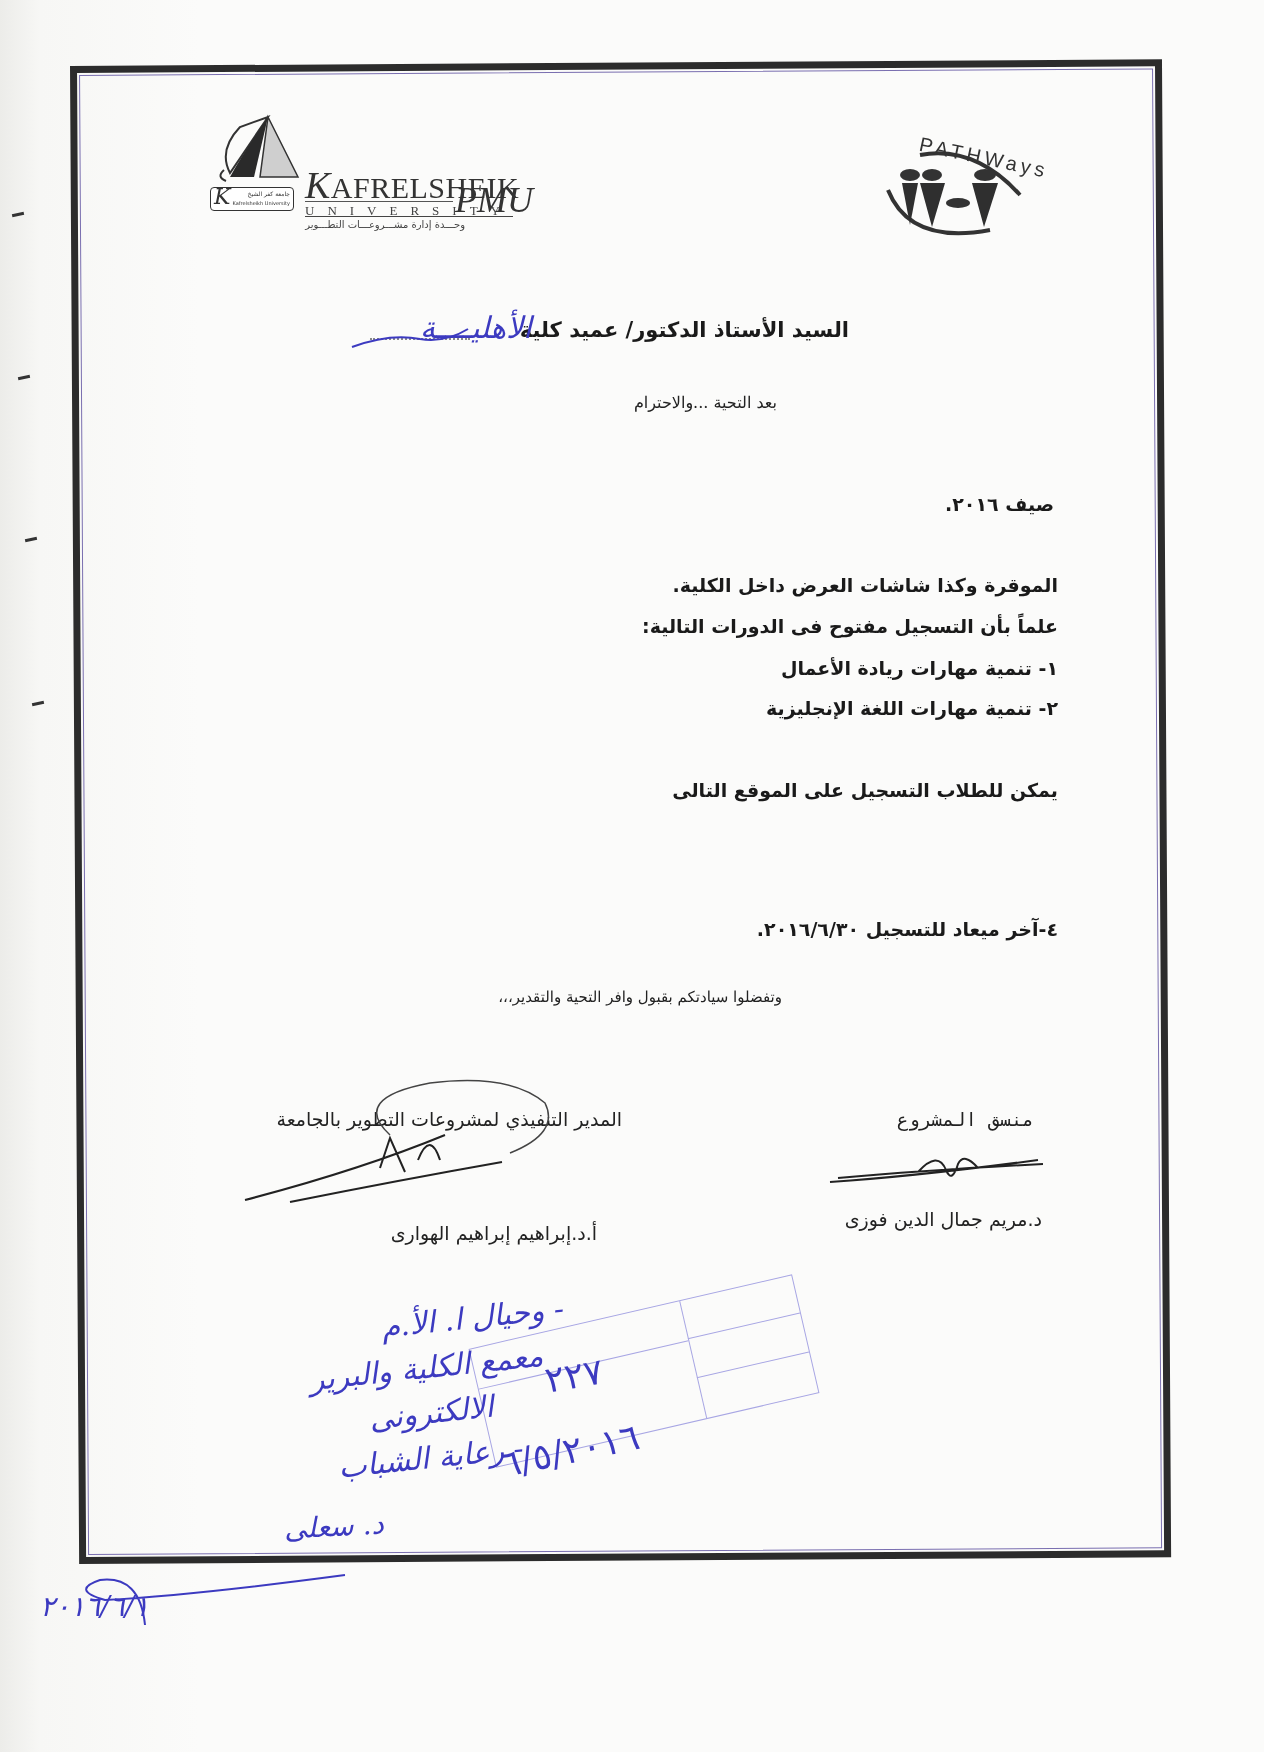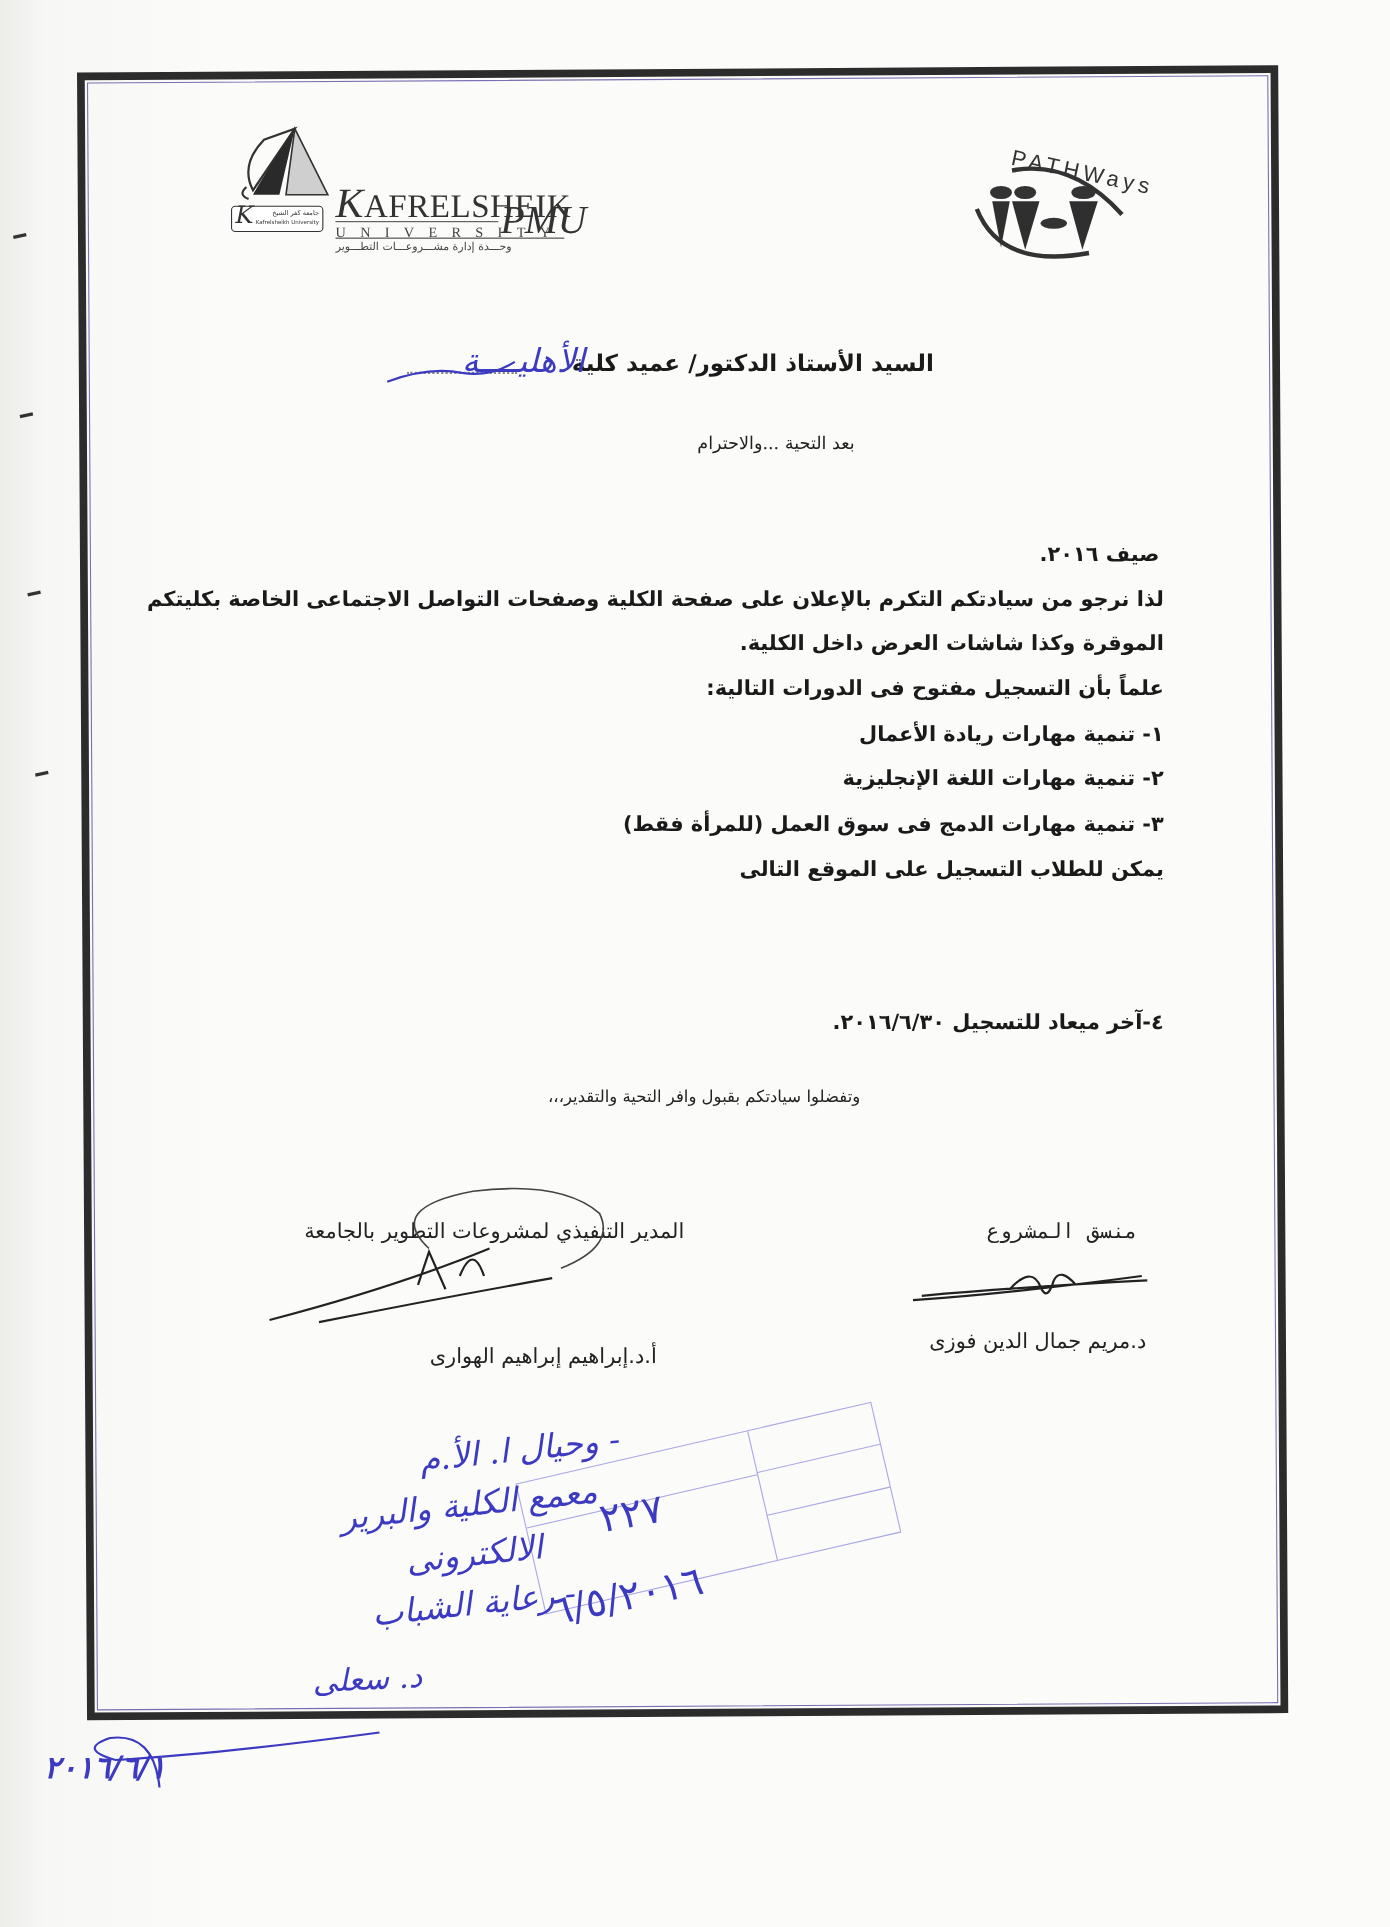"لذا نرجو من سيادتكم التكرم" div.abs { html: <div>لذا نرجو من سيادتكم التكرم بالإعلان على صفحة الكلية وصفحات التواصل الاجتماعى الخاصة بكليتكم</div> -> none }
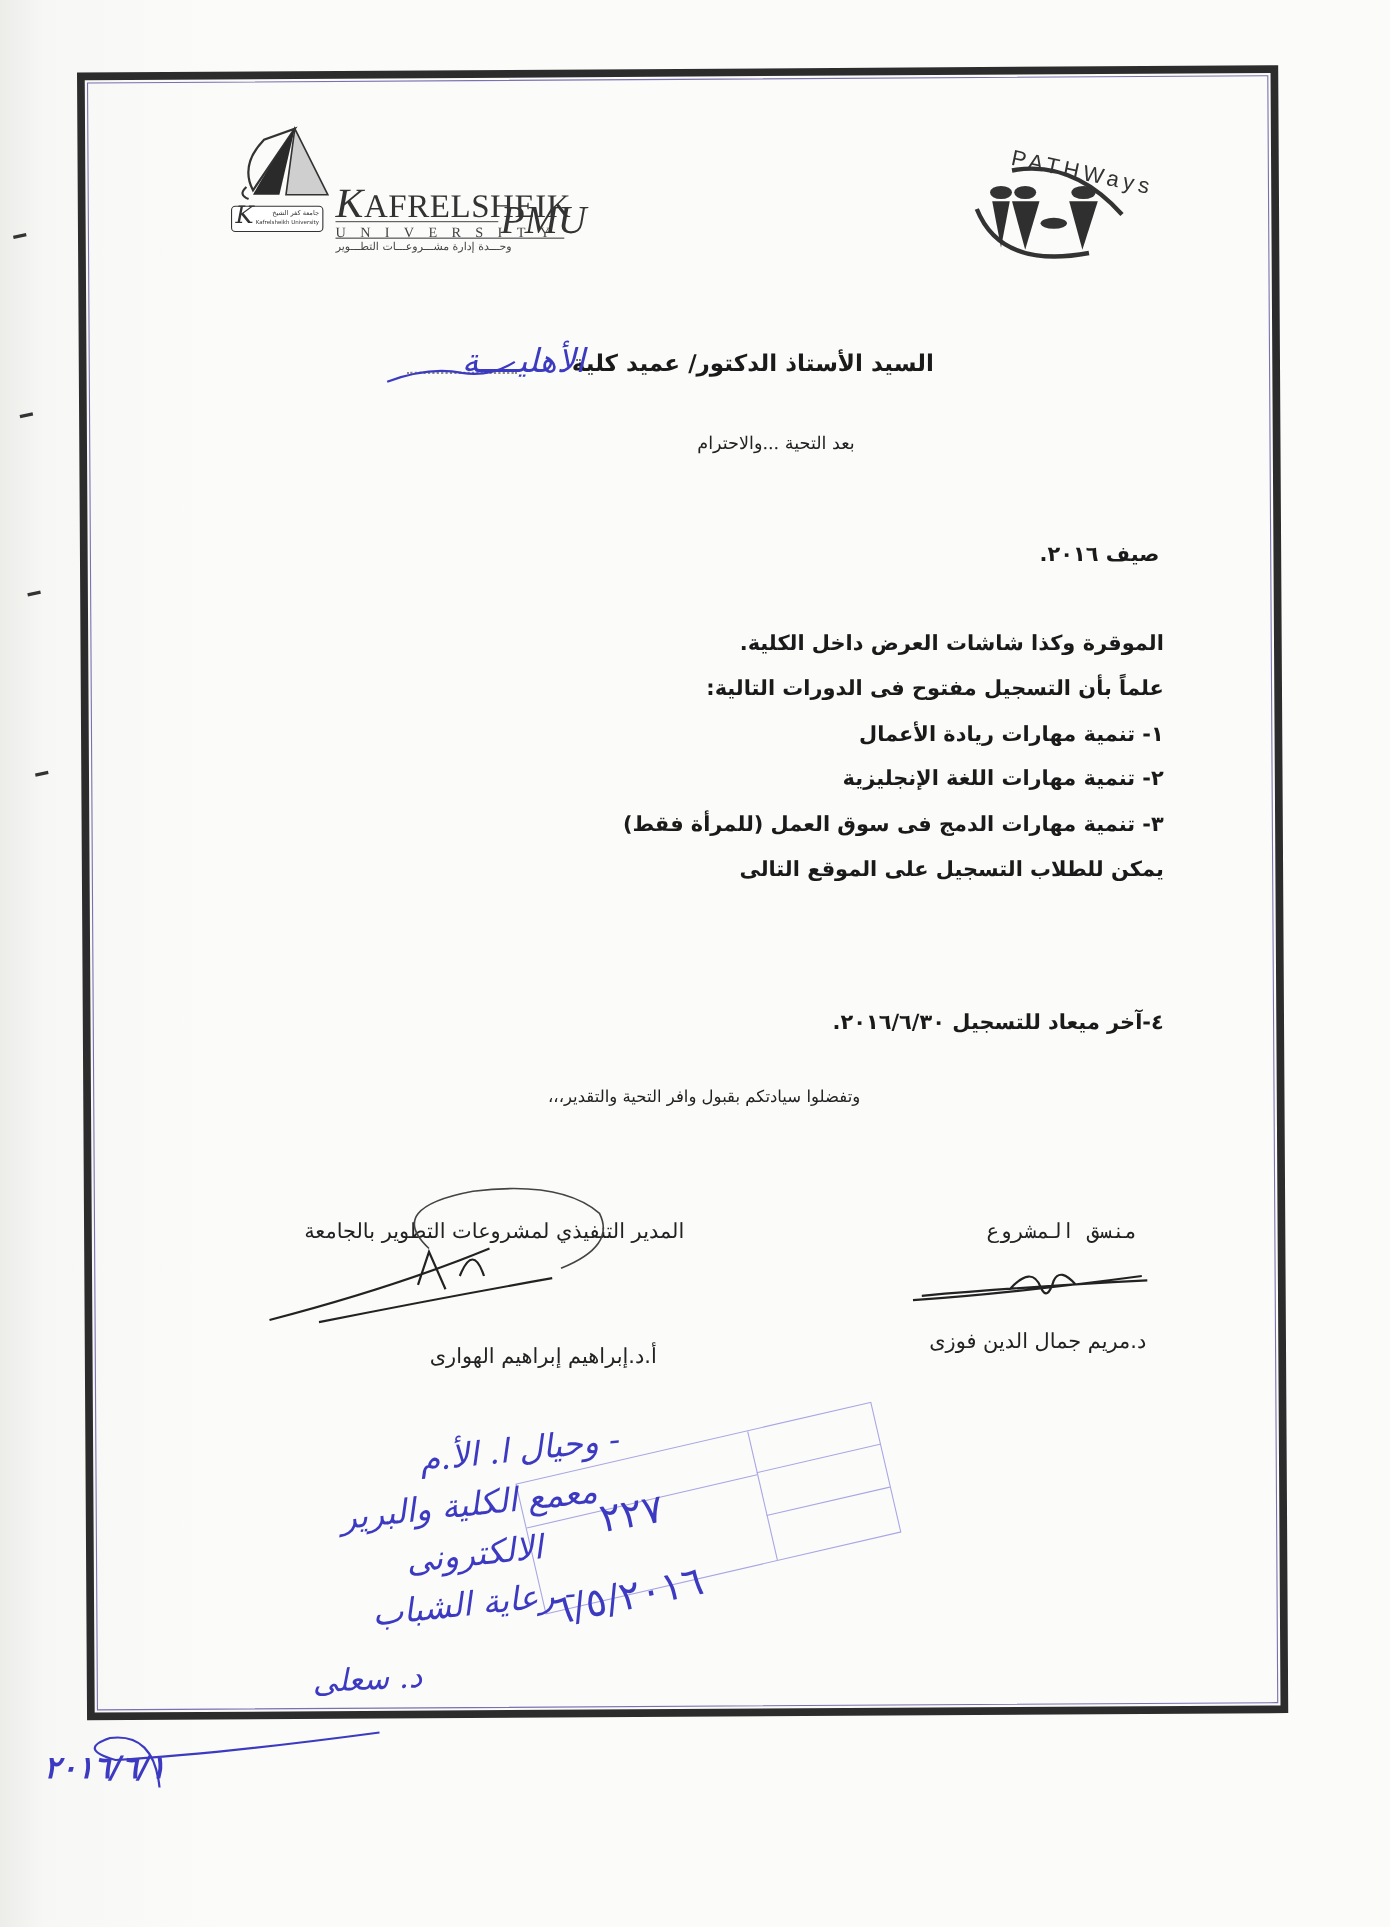"٣- تنمية مهارات الدمج فى" div.abs { html: <div>٣- تنمية مهارات الدمج فى سوق العمل (للمرأة فقط)</div> -> none }
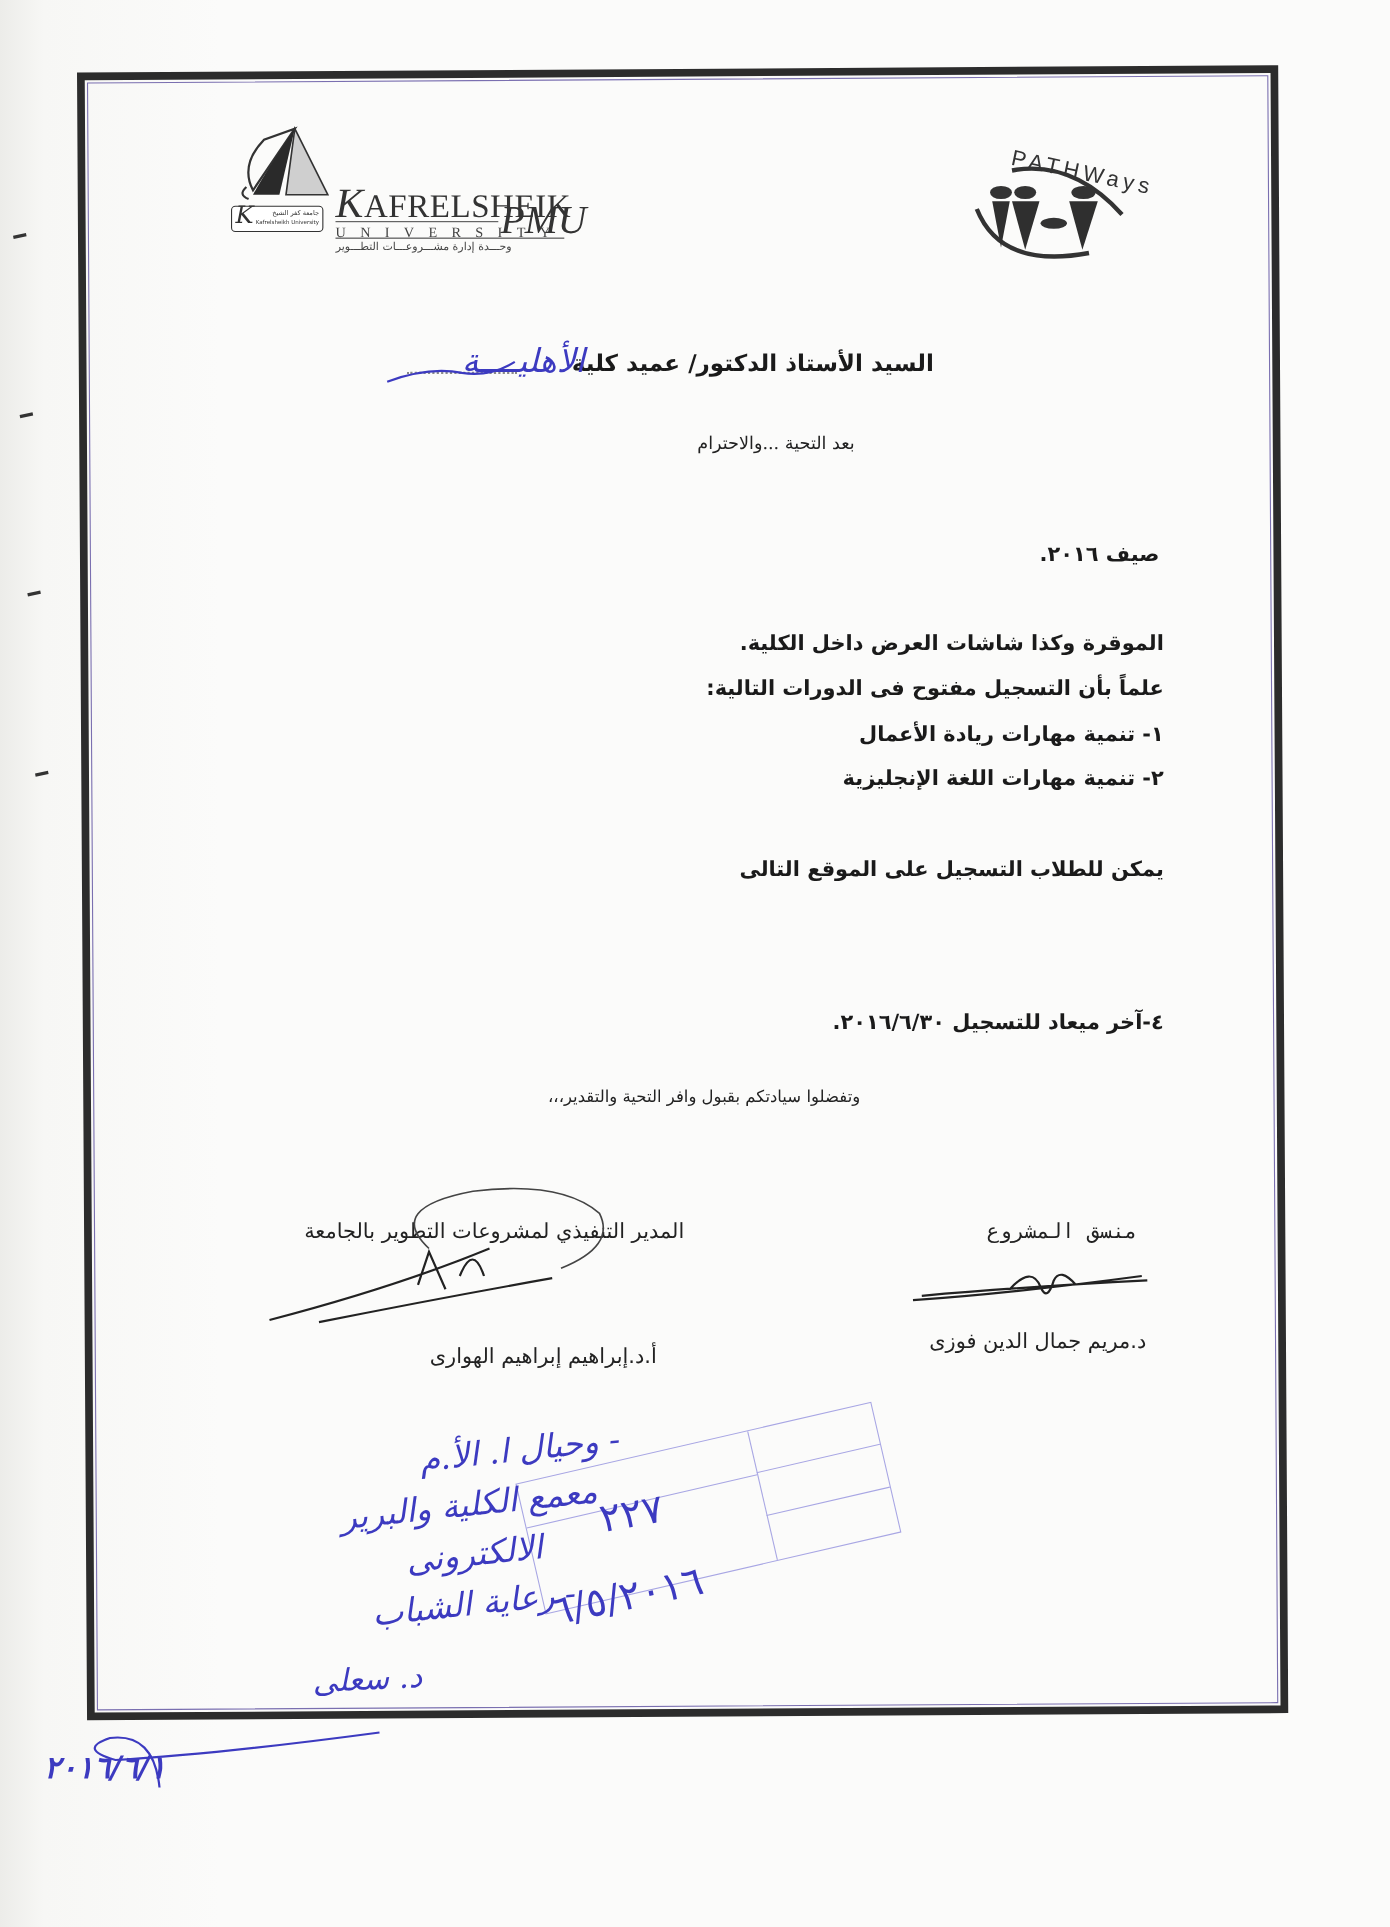"٢٠١٦/٦/١" div.abs { font-weight: bold -> none }
